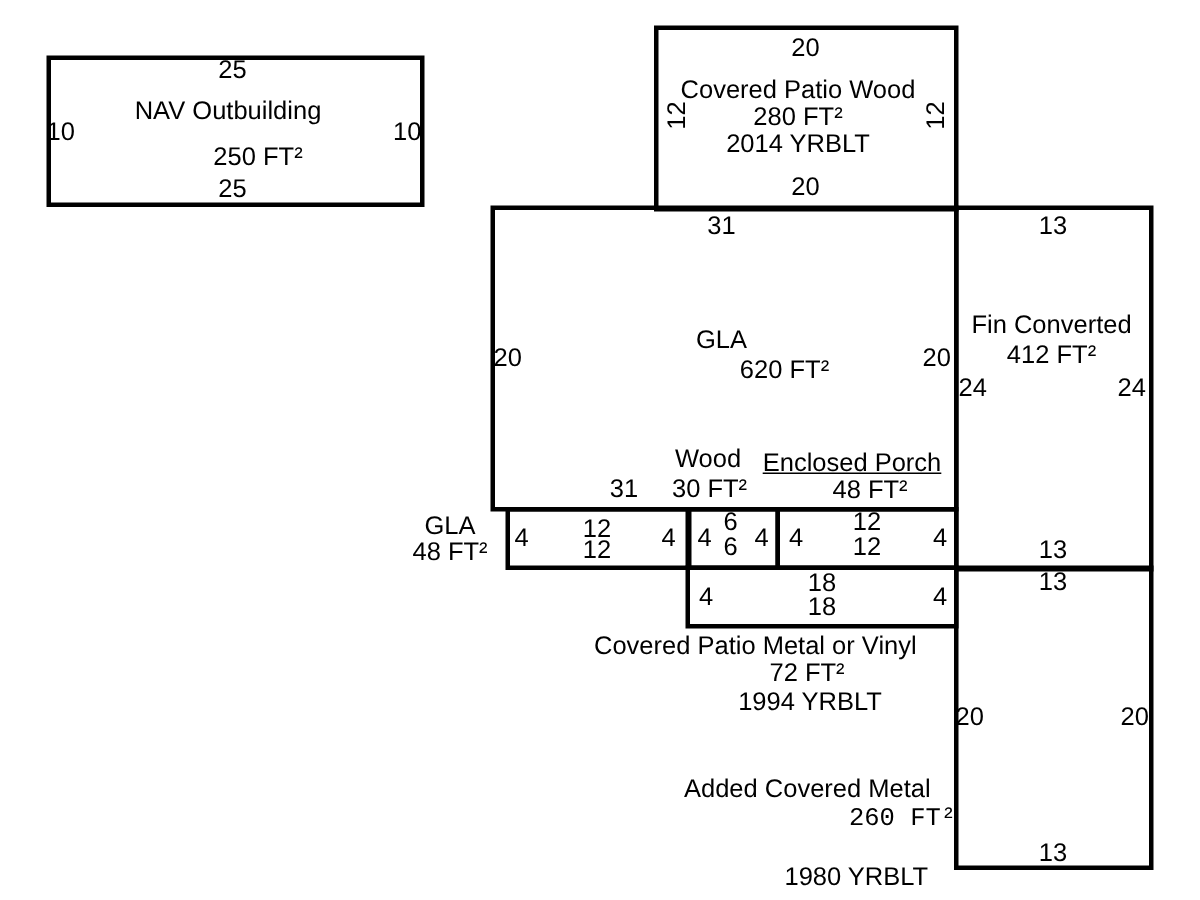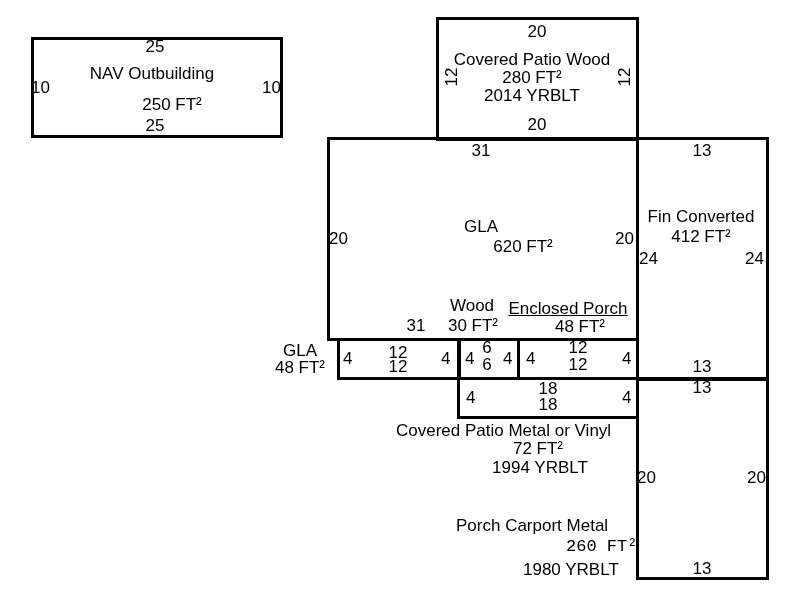"Porch Carport Metal" div.t { text: Porch Carport -> Added Covered }
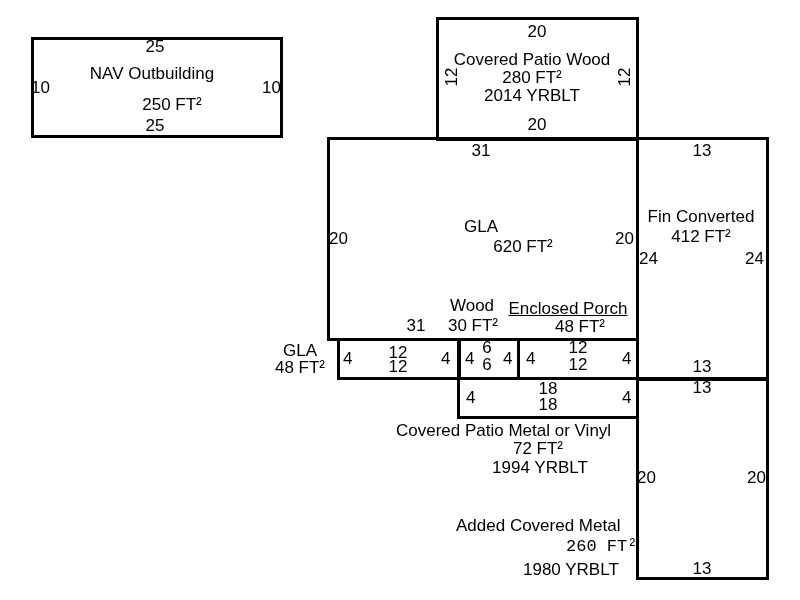"1980 YRBLT" div.t { top: 561px -> 576px }
